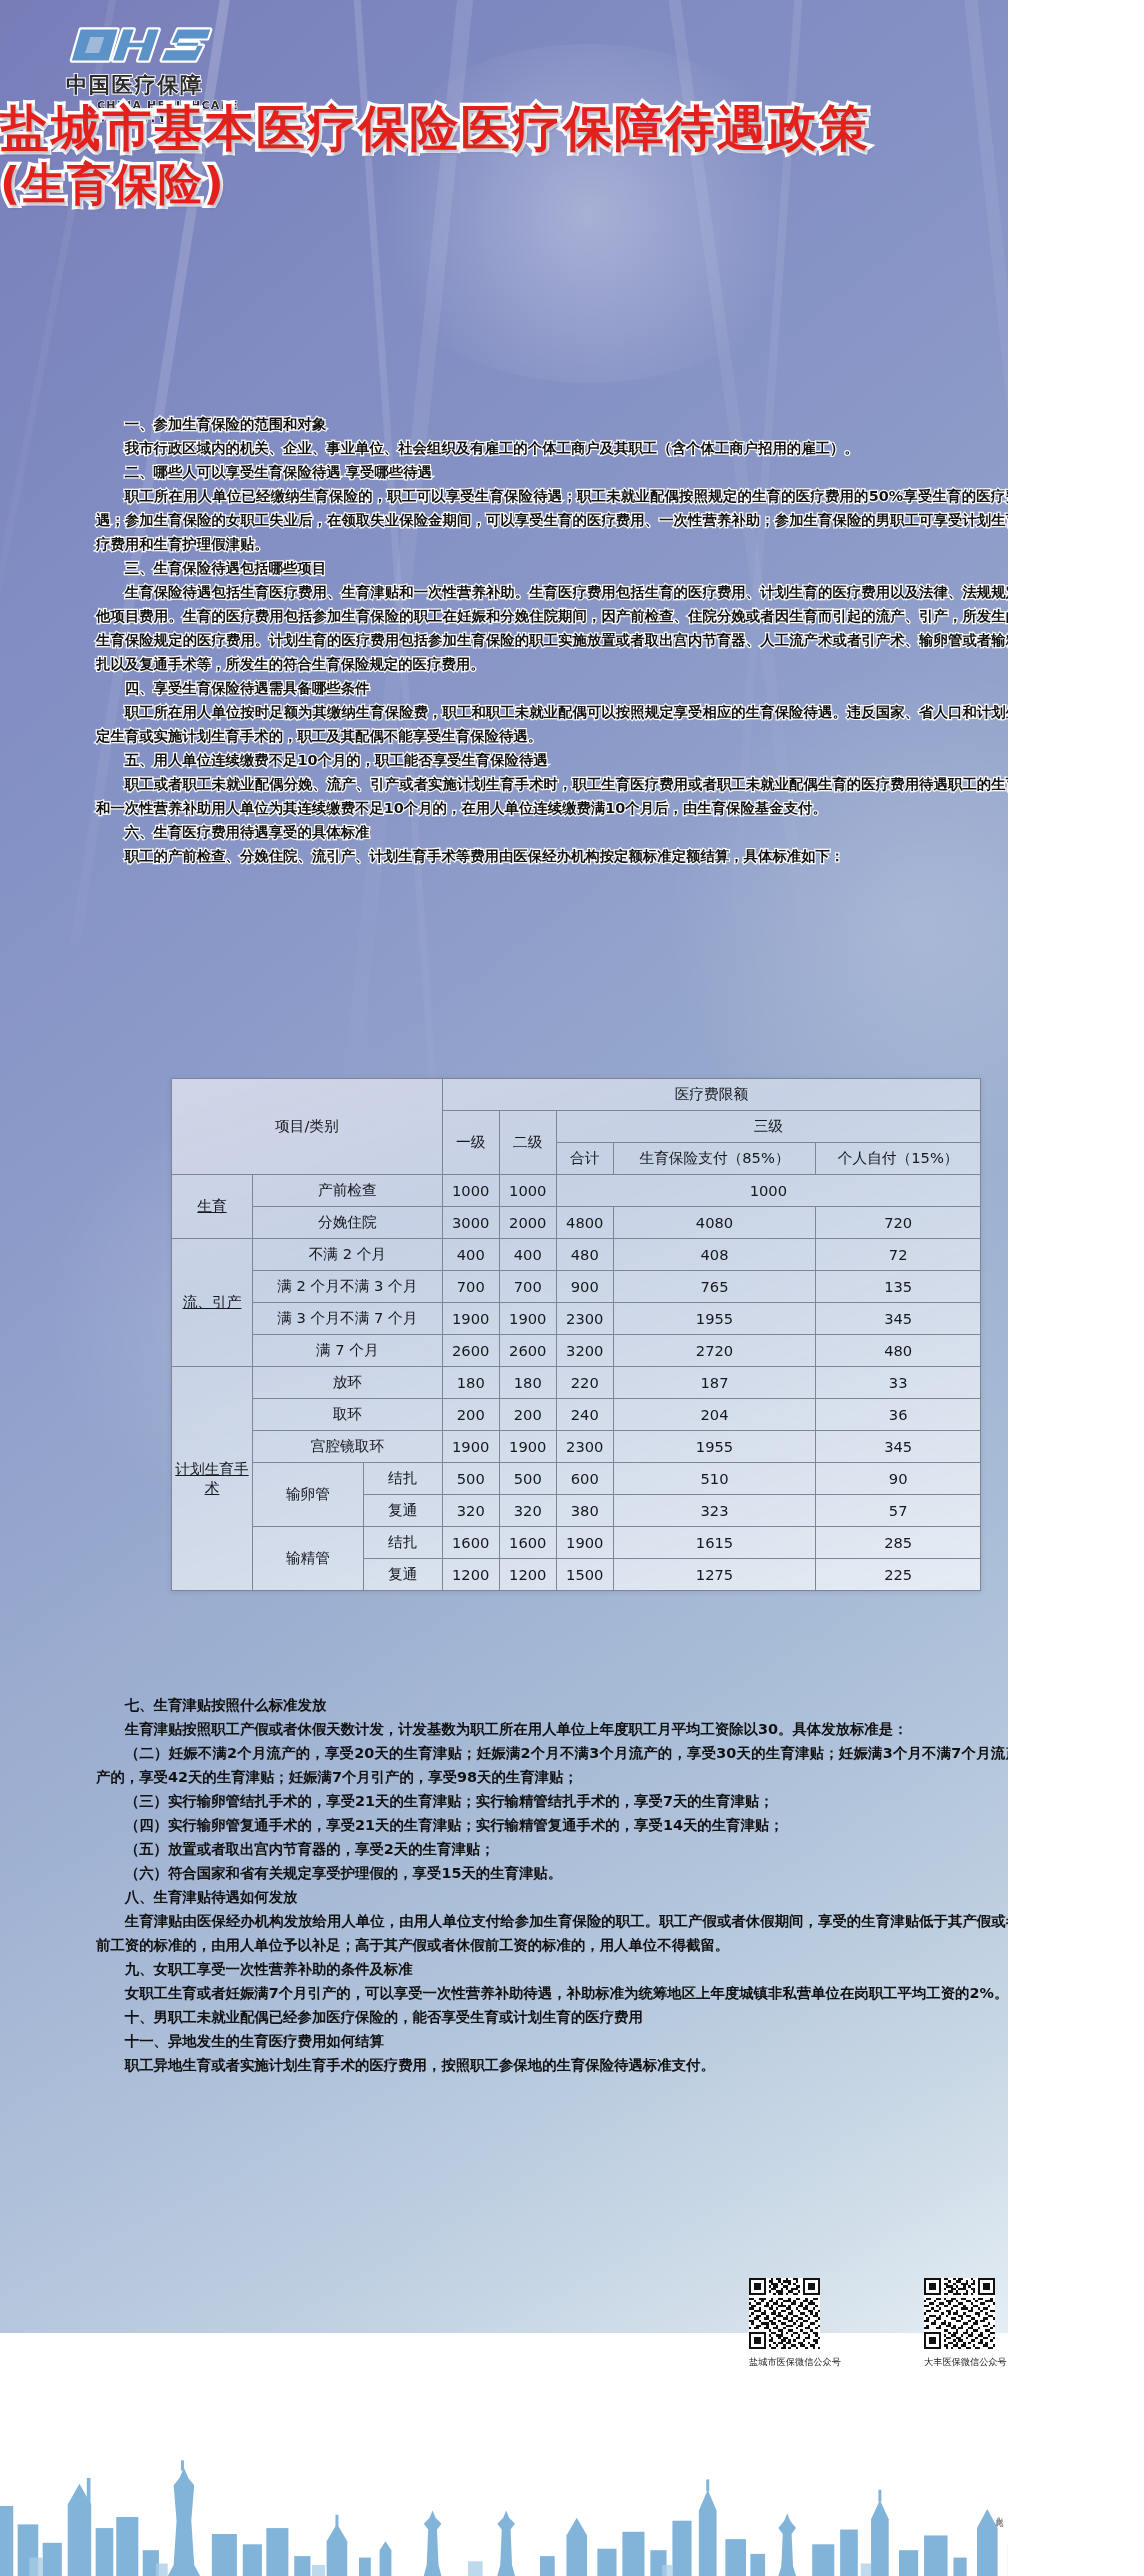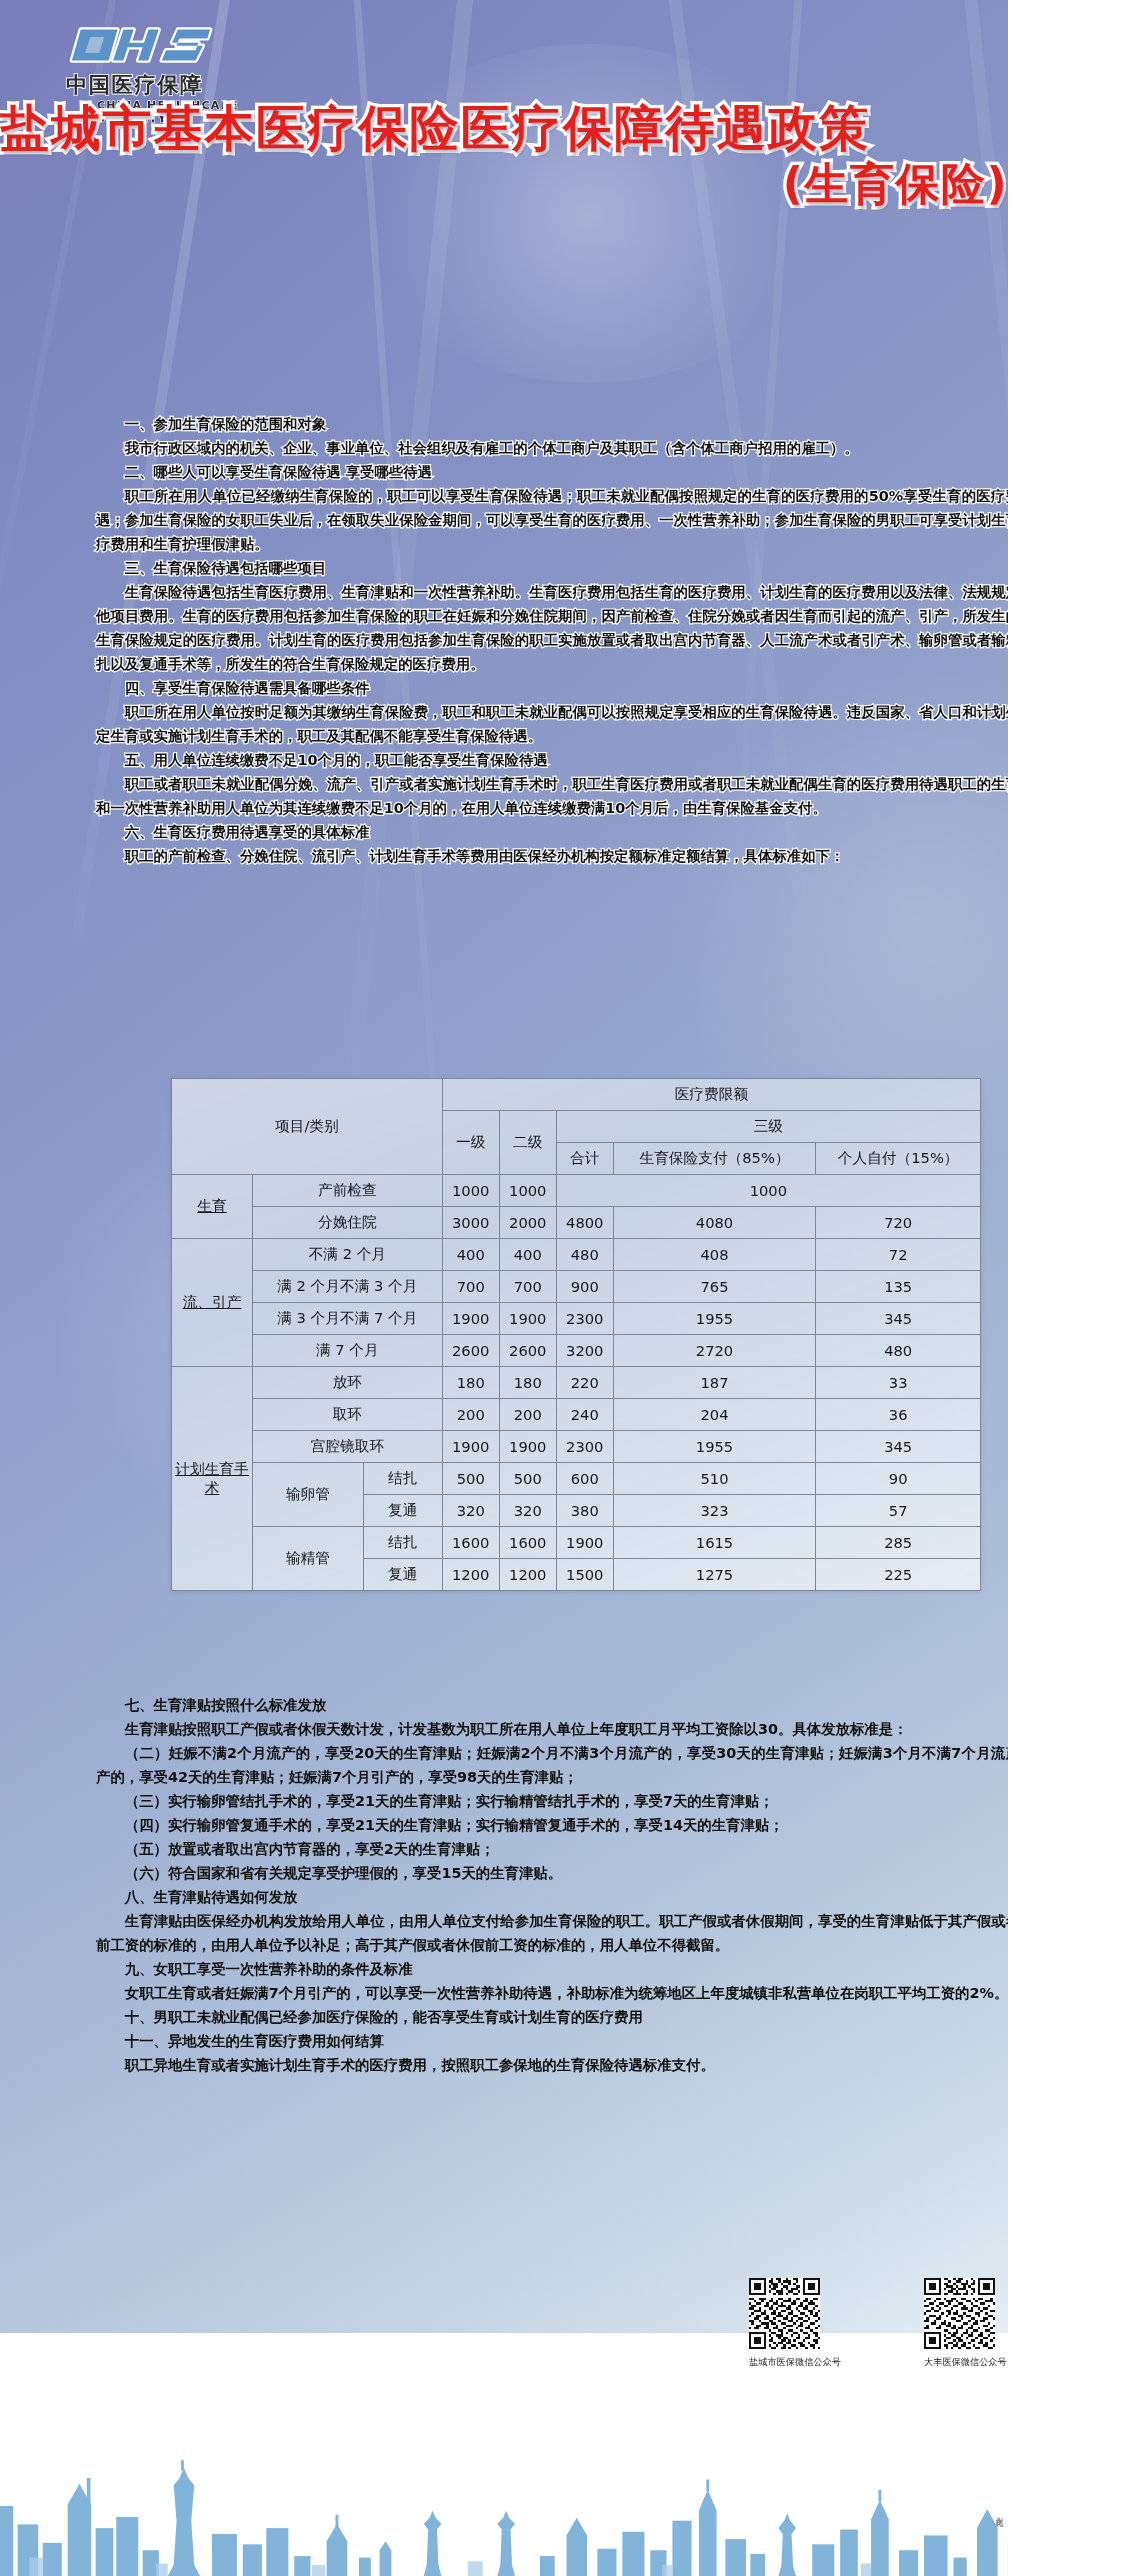"(生育保险)" .title-sub { text-align: right -> left }
